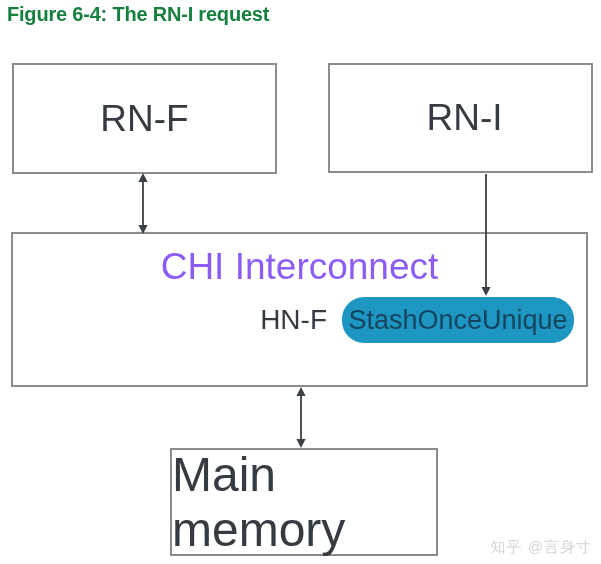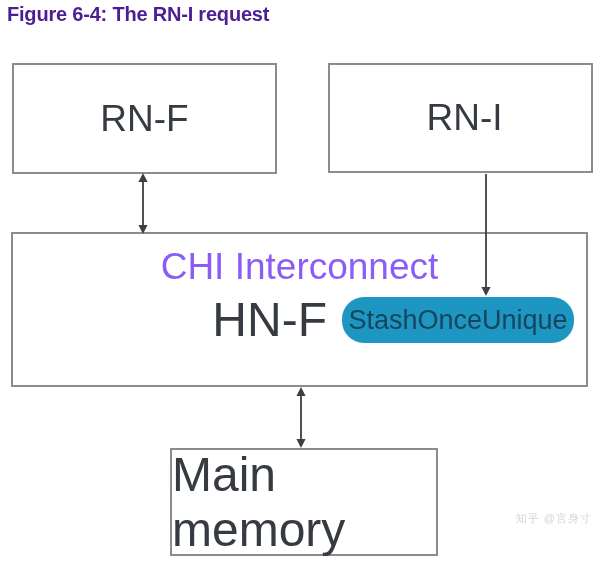"Figure 6-4: The RN-I request" .title { color: #4c1d95 -> #15803d }
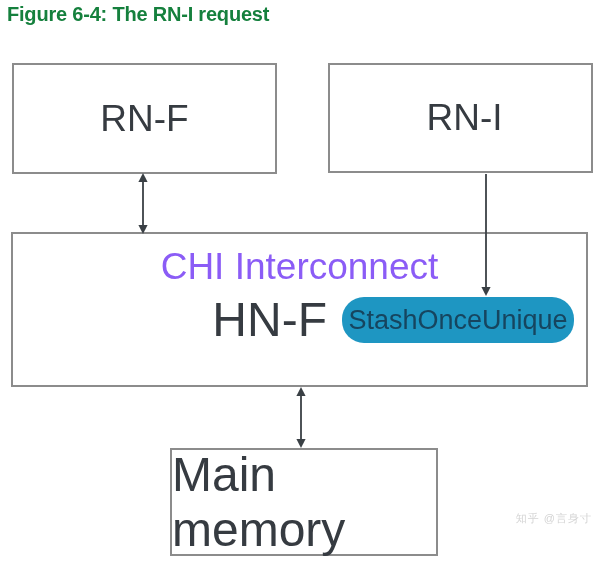"HN-F" .hnf-label { font-size: 48px -> 28px }
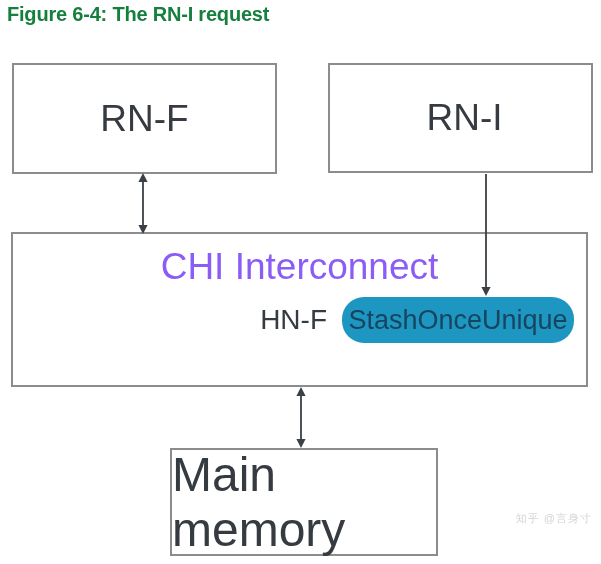"知乎 @言身寸" .watermark { font-size: 11px -> 15px; top: 511px -> 538px }
